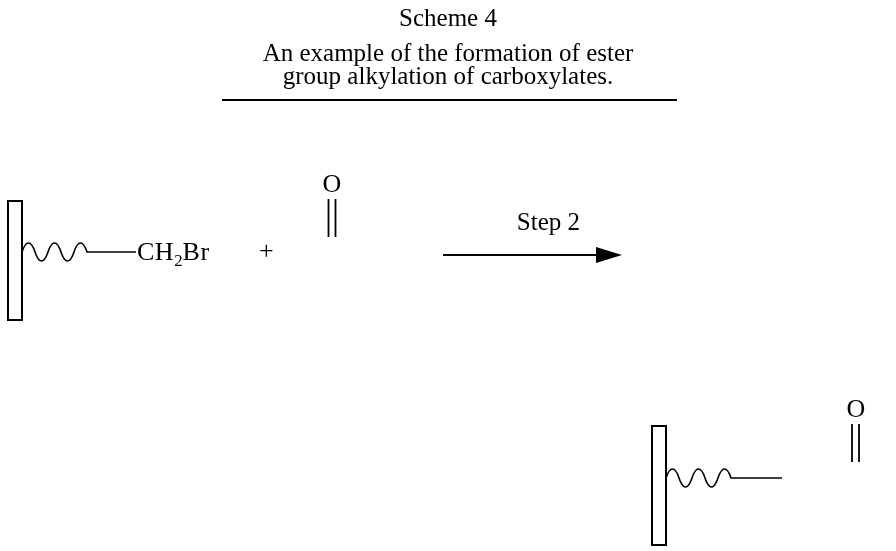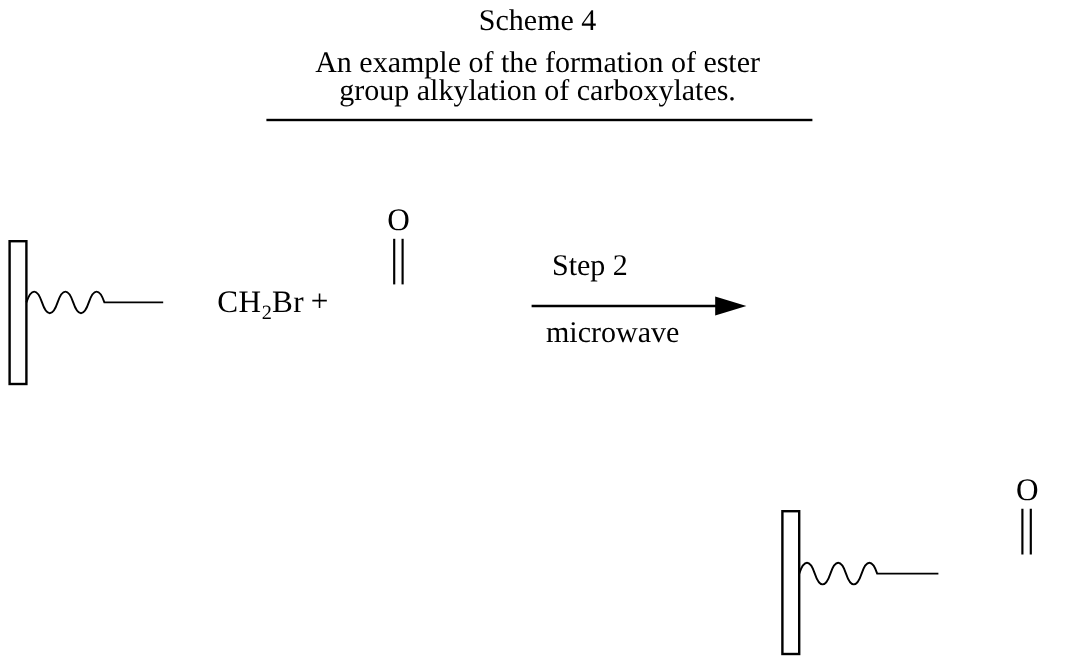"Step 2" .arrow-label { text-align: left -> right }
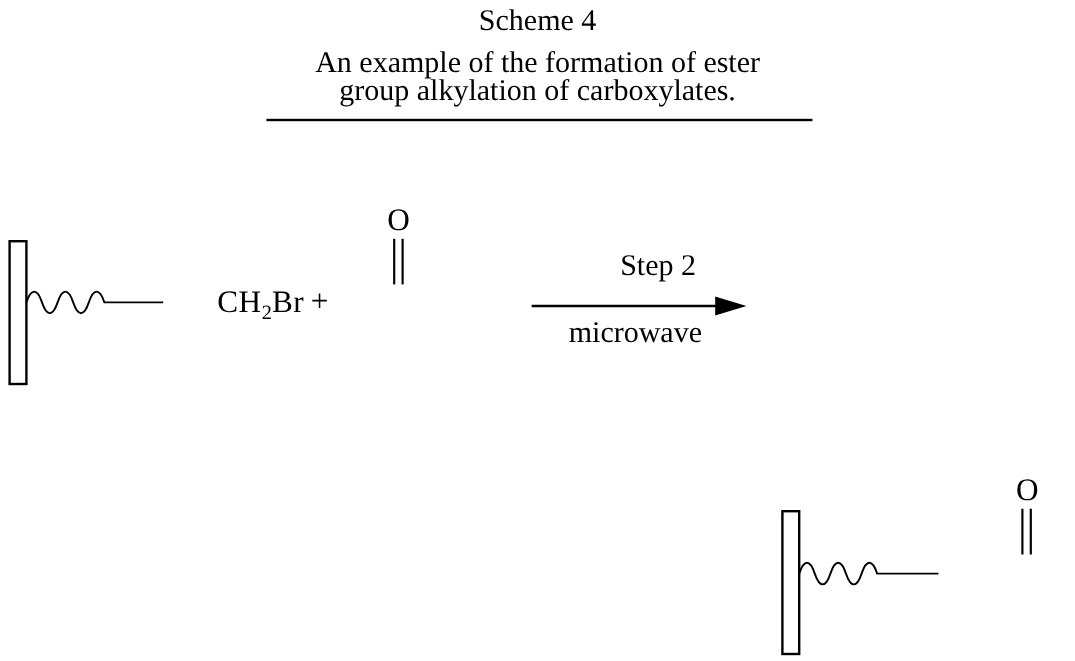"CH2Br" .formula { margin-left: 44px -> none }
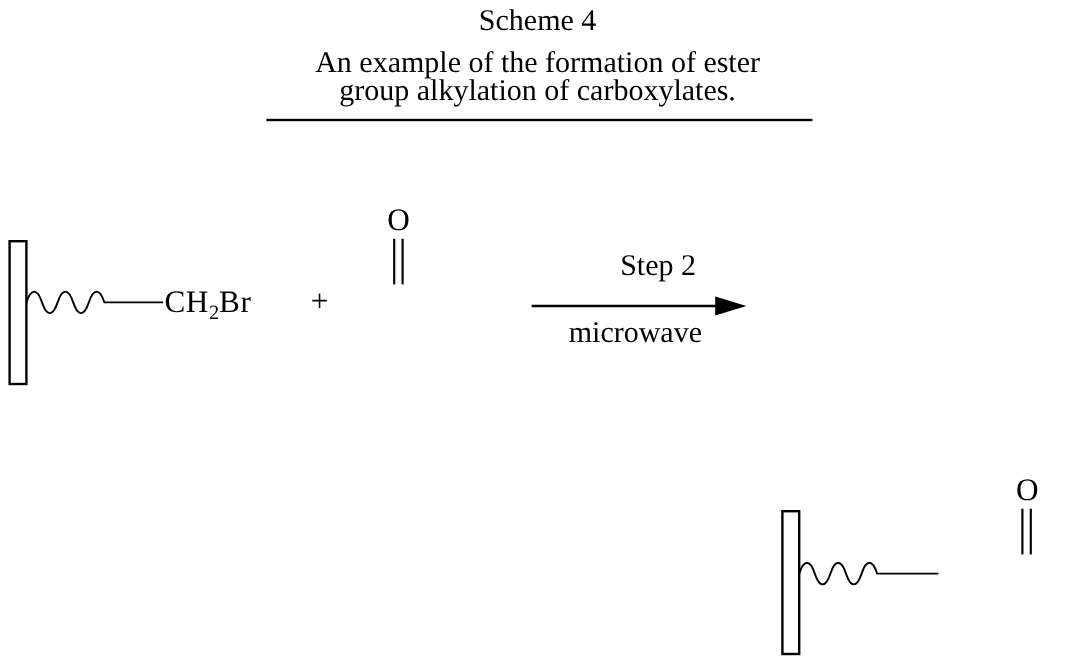"microwave" div.abs { html: <div>microwave</div> -> none }
